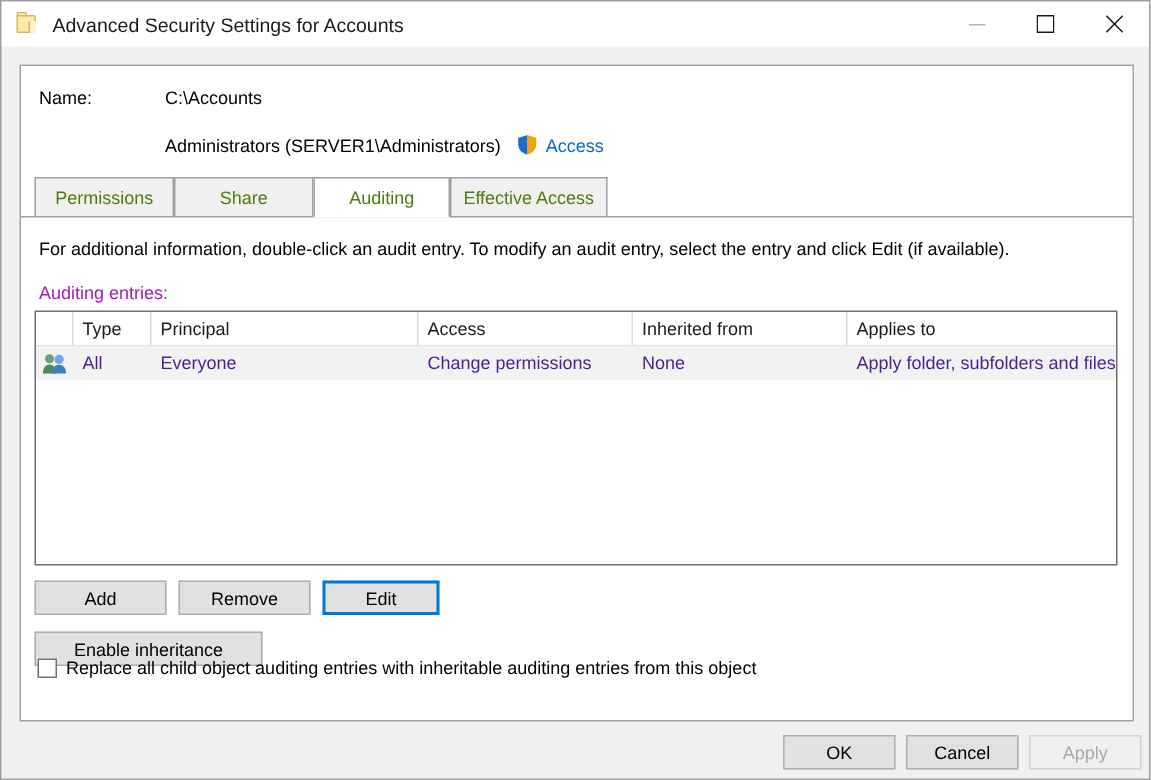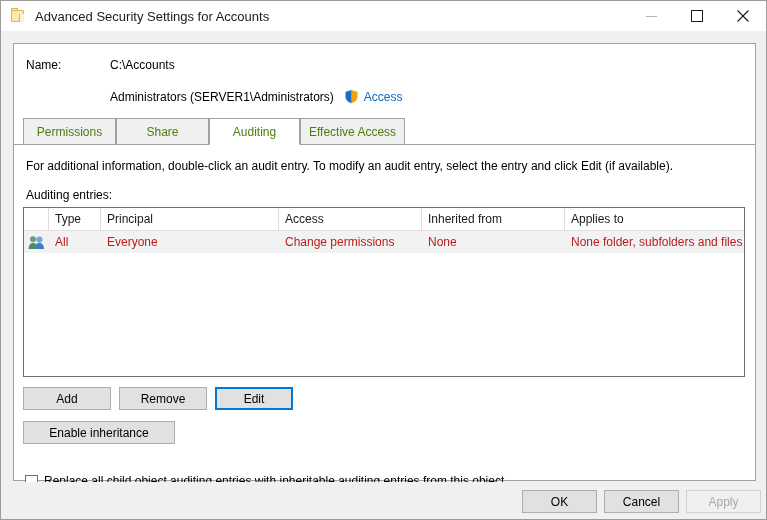"Auditing entries:" #entries-label { color: #000000 -> #a21caf }
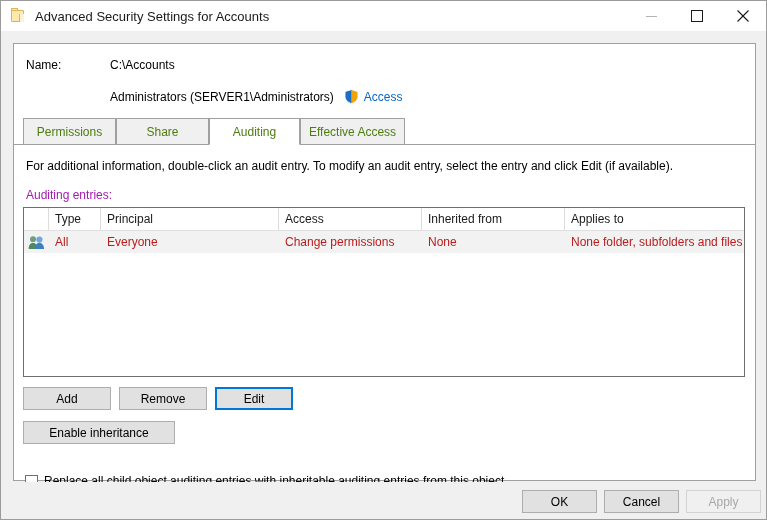"All" .list-row .cell { color: #b91c1c -> #4c1d95 }
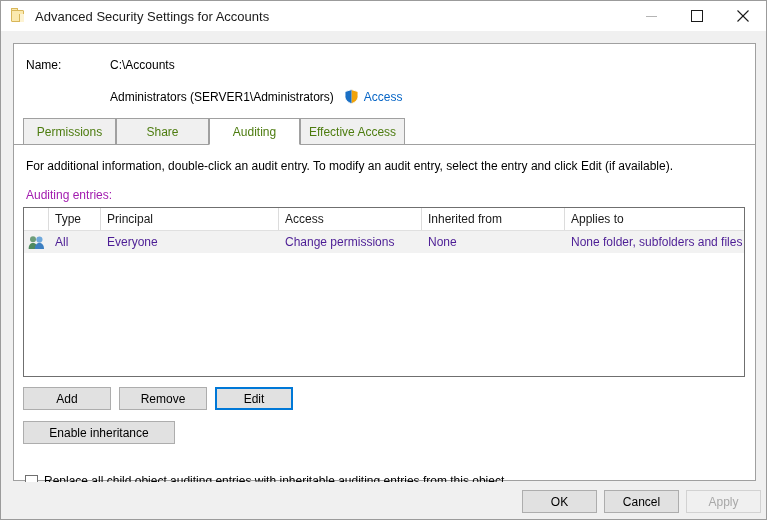"None folder, subfolders and files" div.cell { text: None -> Apply }
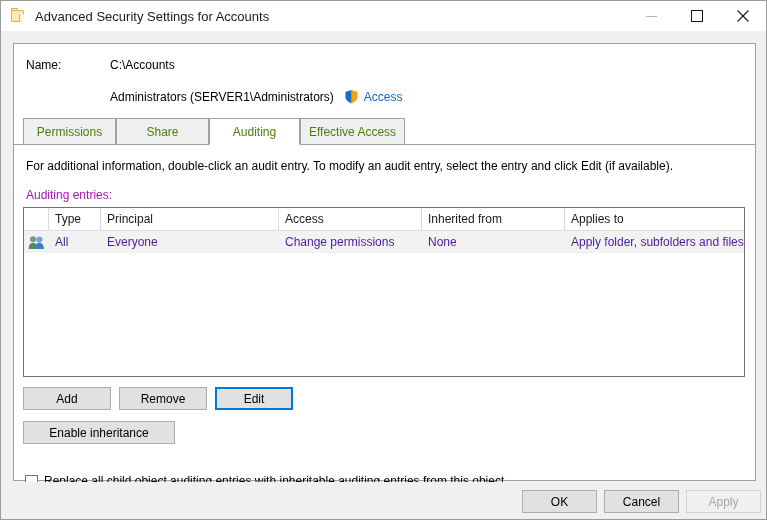"Replace all child object auditing" #replace-row { top: 430px -> 394px }
